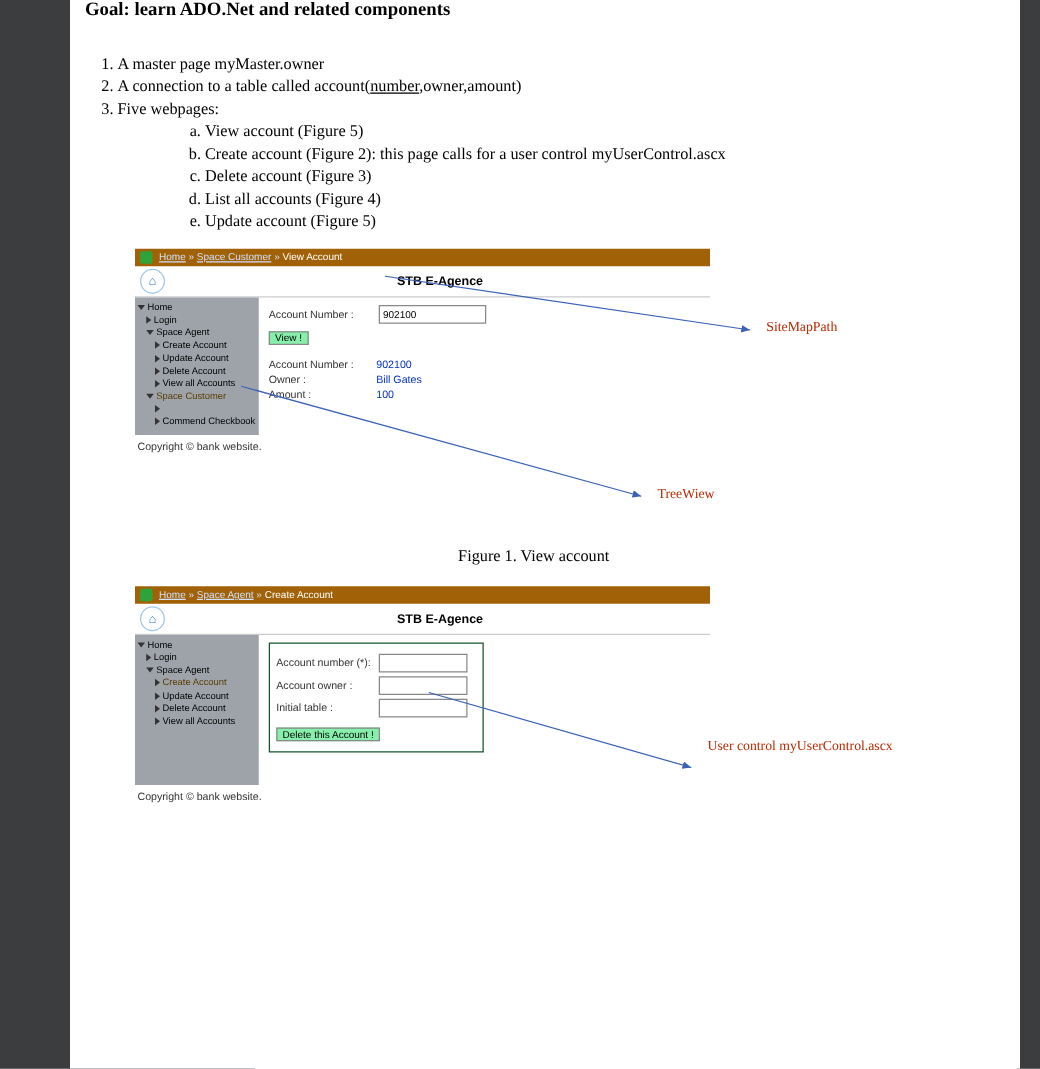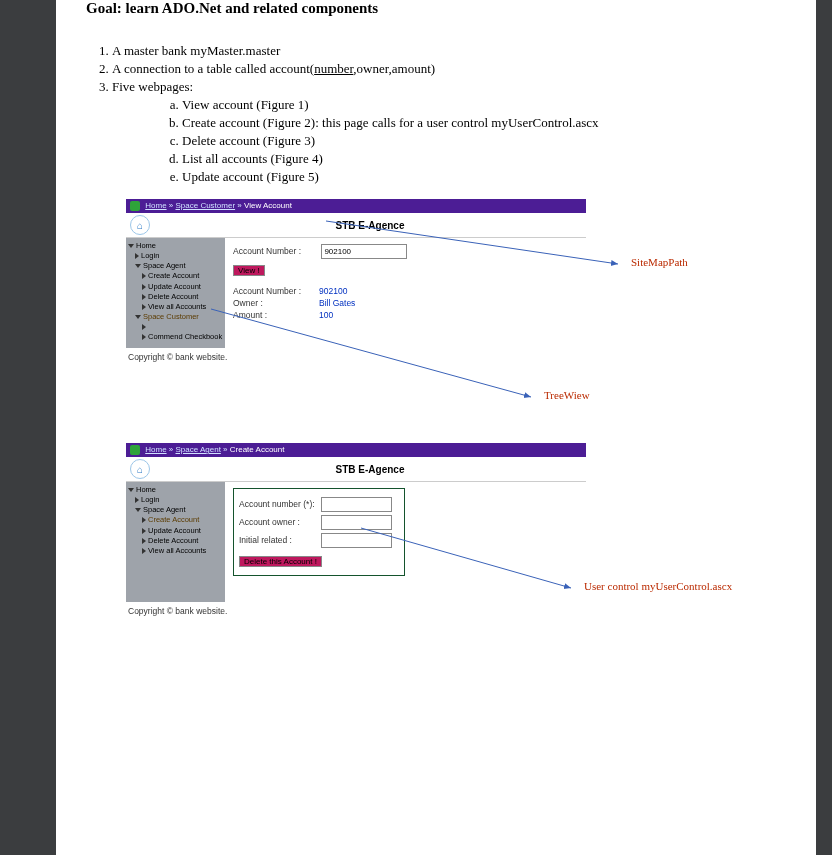"Goal: learn ADO.Net and related" .sheet { padding: 0 30px 40px 30px -> 0 30px 40px 12px }
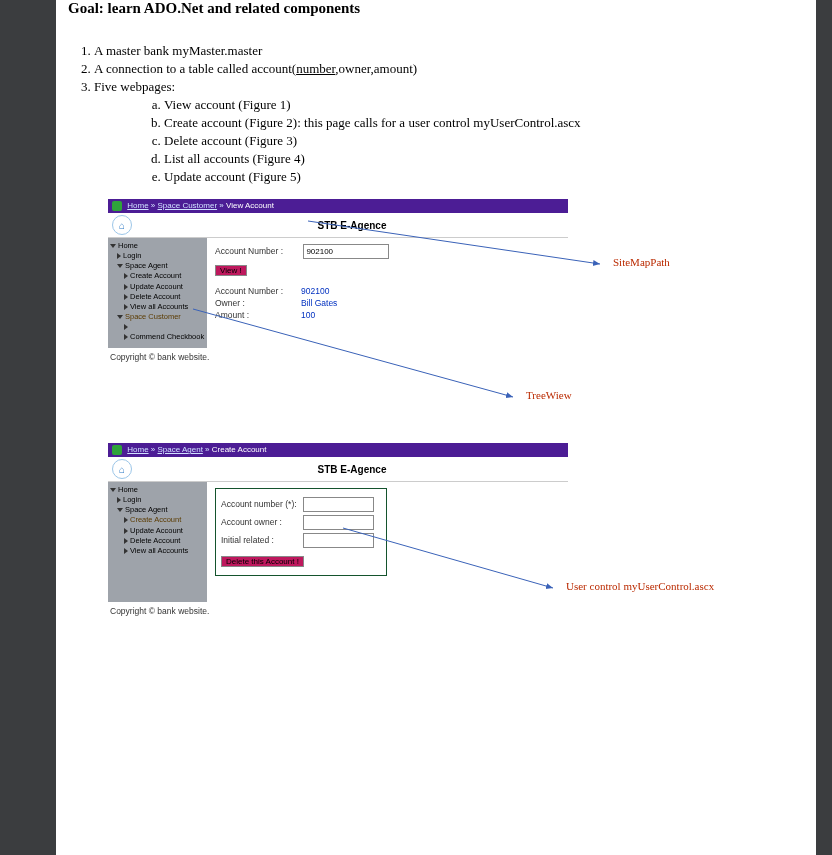"A master bank myMaster.master" li { text: bank myMaster.master -> page myMaster.owner }
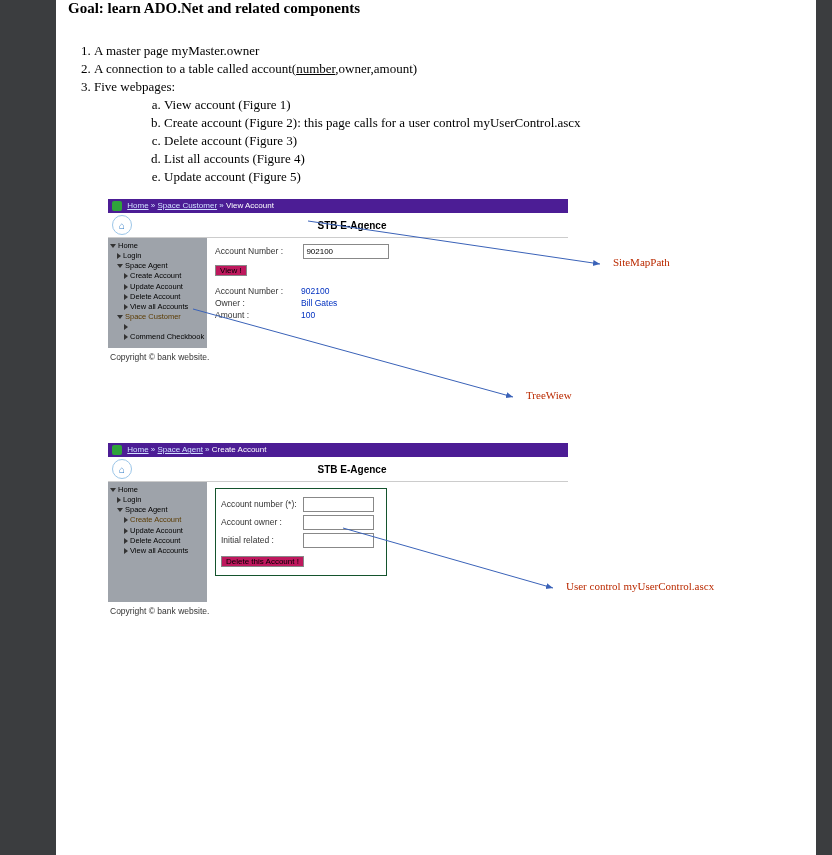"View account (Figure 1)" li { text: 1 -> 5 }
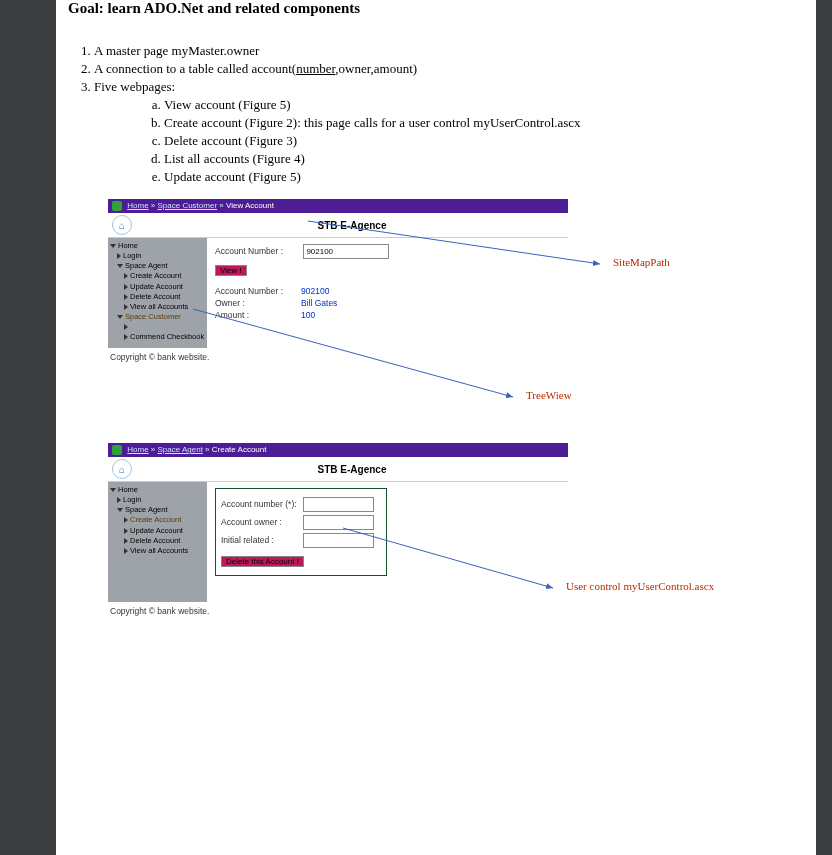"Home » Space Customer »" .crumb-bar { background: #4c1d95 -> #a16207 }
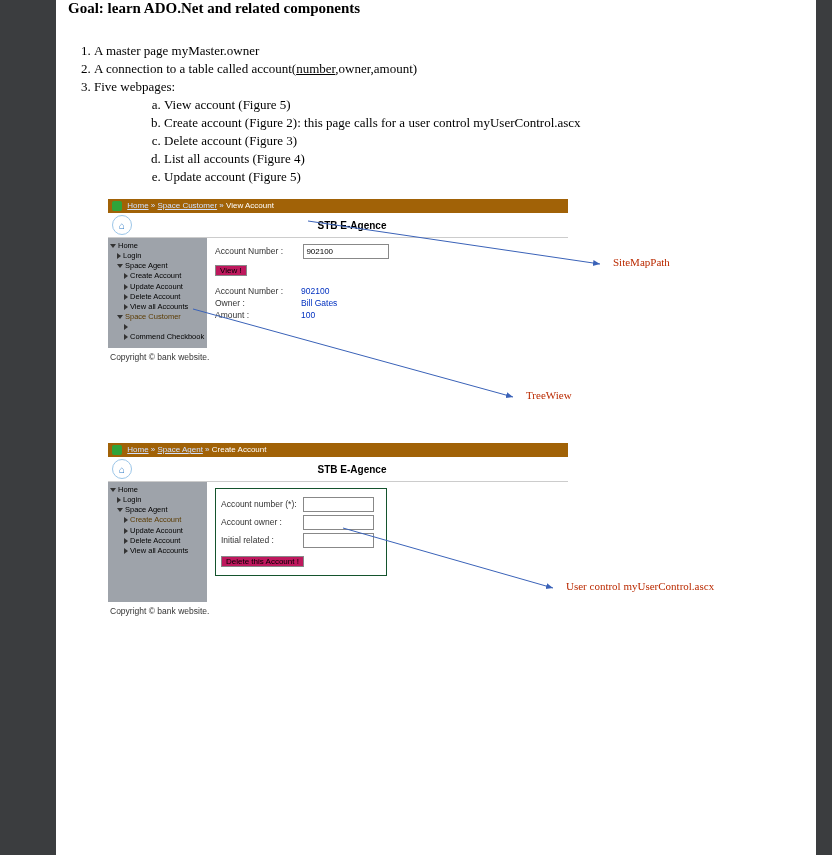"View !" .btn { background: #be185d -> #86efac }
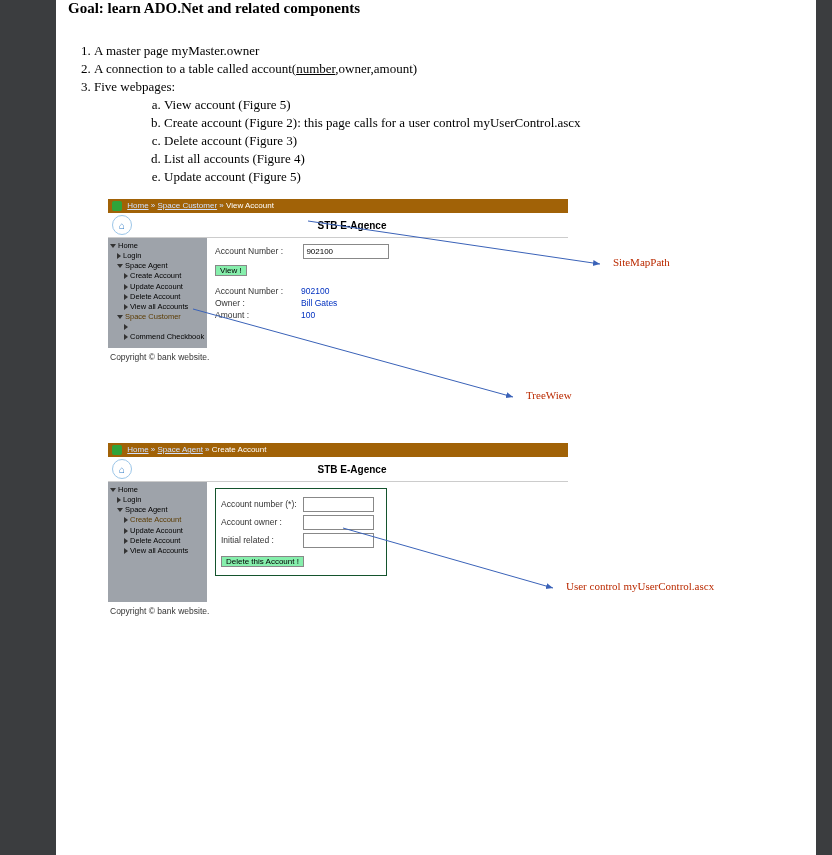"Figure 1. View account" div.fig-caption { html: none -> <div>Figure 1. View account</div> }
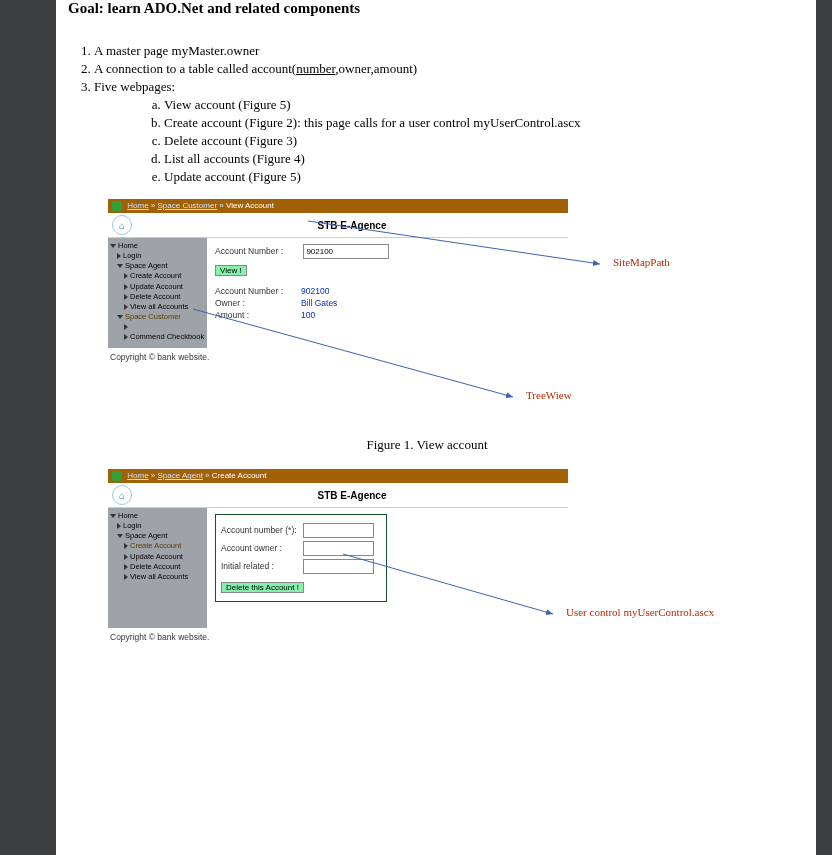"Initial related :" label { text: related -> table }
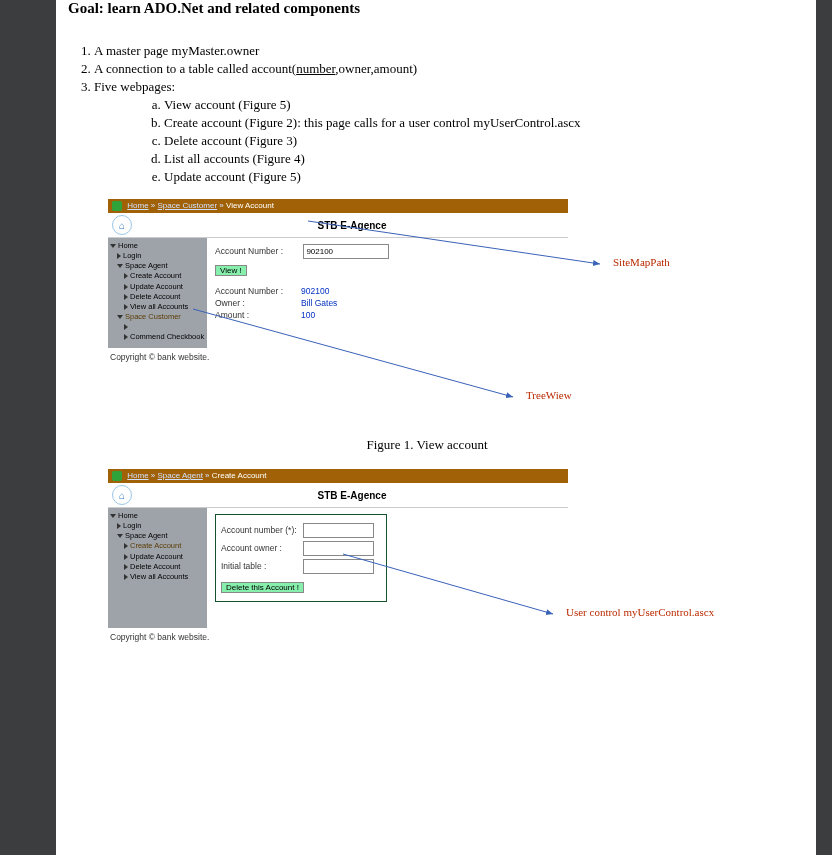"User control myUserControl.ascx" div.annot { top: 137px -> 122px }
